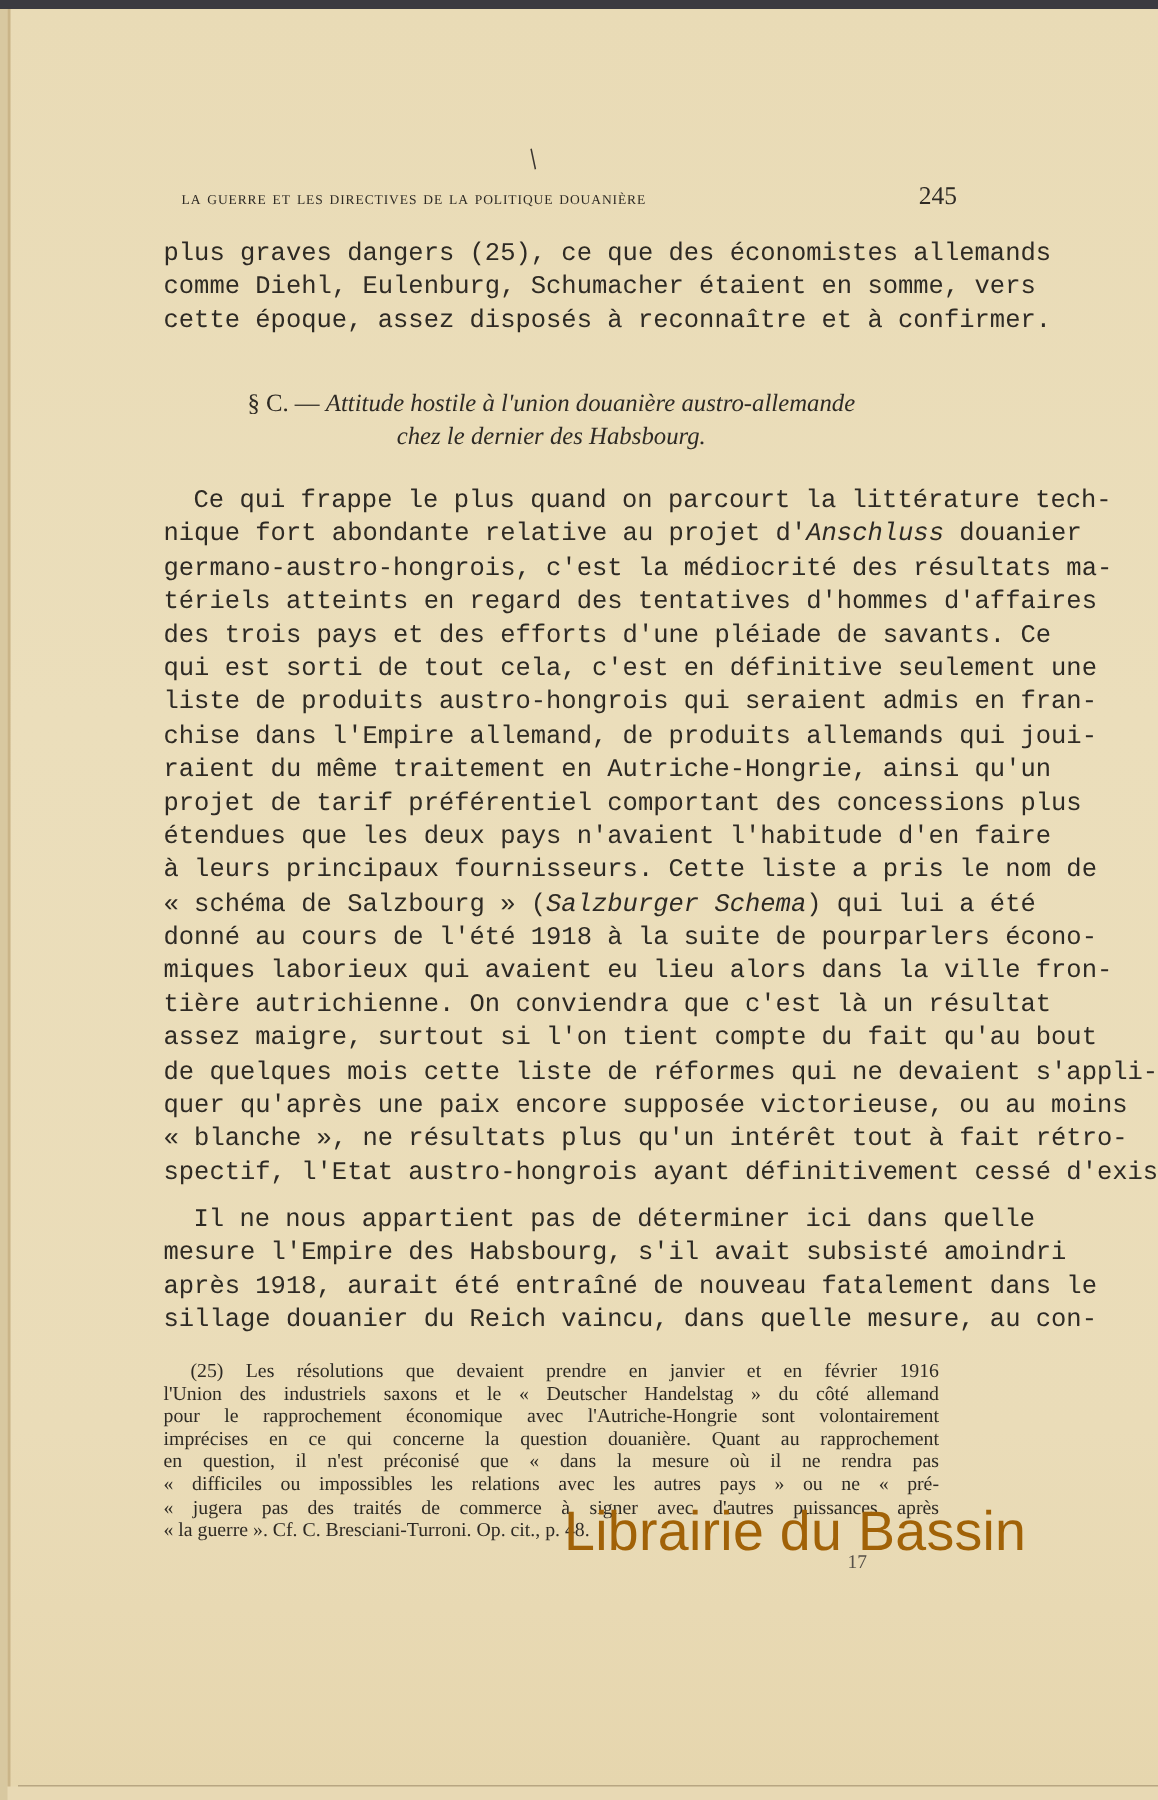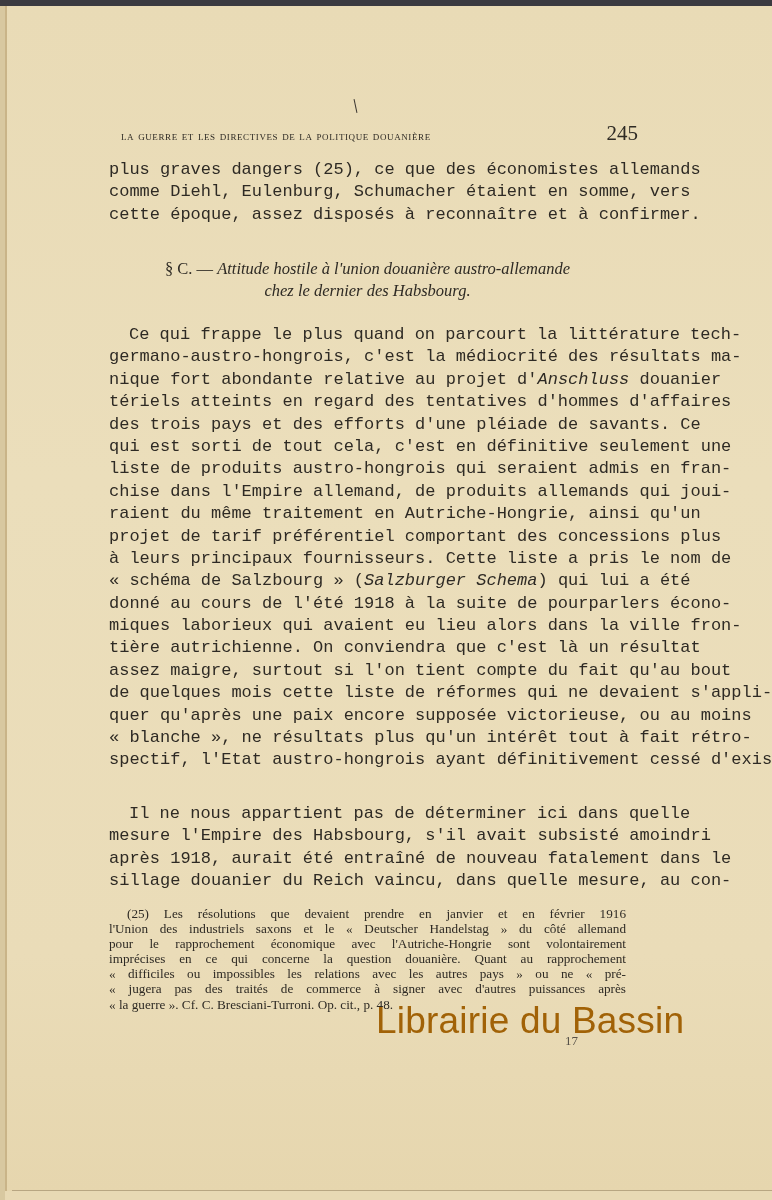"245" .running-head .pagenum { font-size: 21px -> 17px }
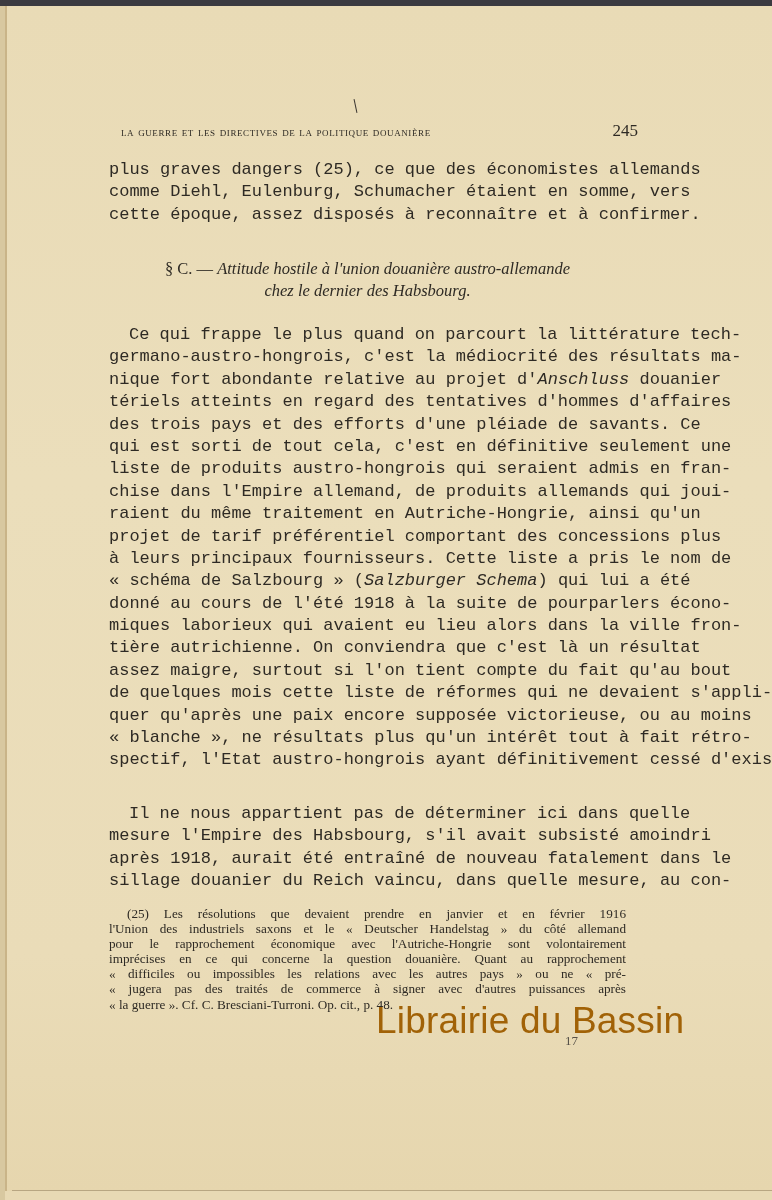"germano-austro-hongrois, c'est la" span.line { order: before "nique fort abondante relative au" -> after "nique fort abondante relative au" }
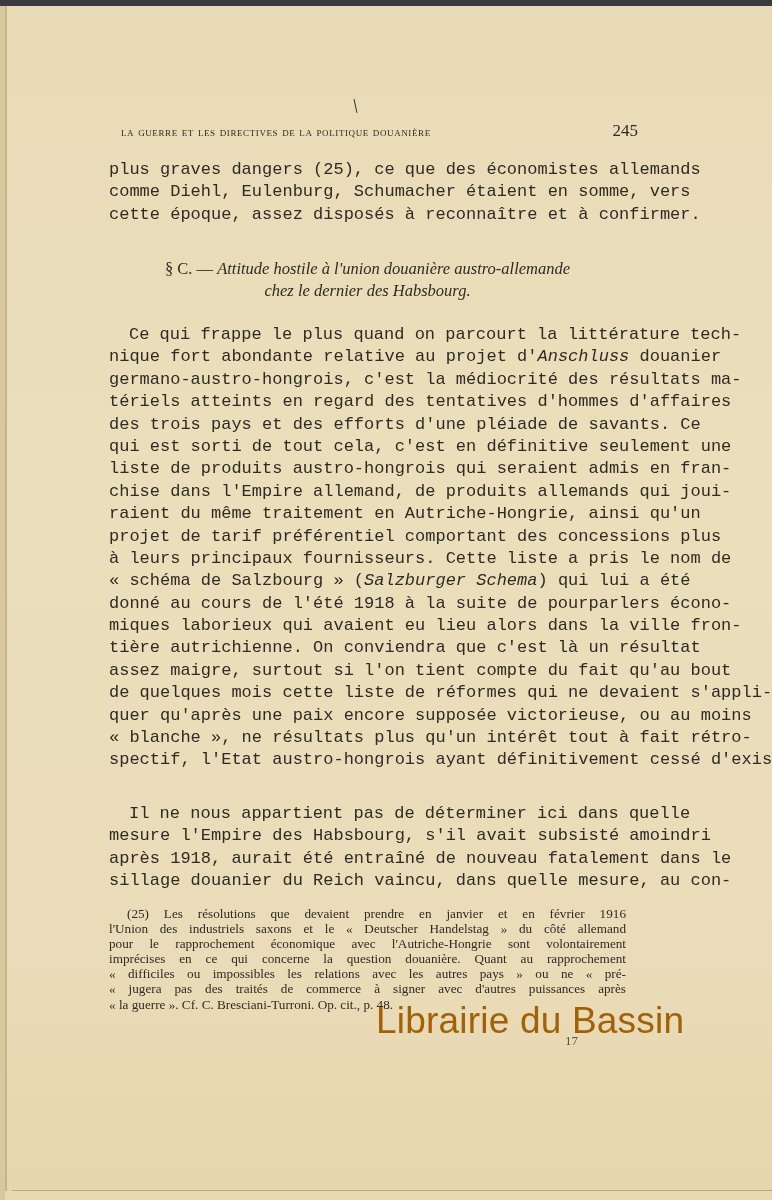"étendues que les deux pays" span.line { html: none -> <span>étendues que les deux pays n'avaient l'habitude d'en faire</span> }
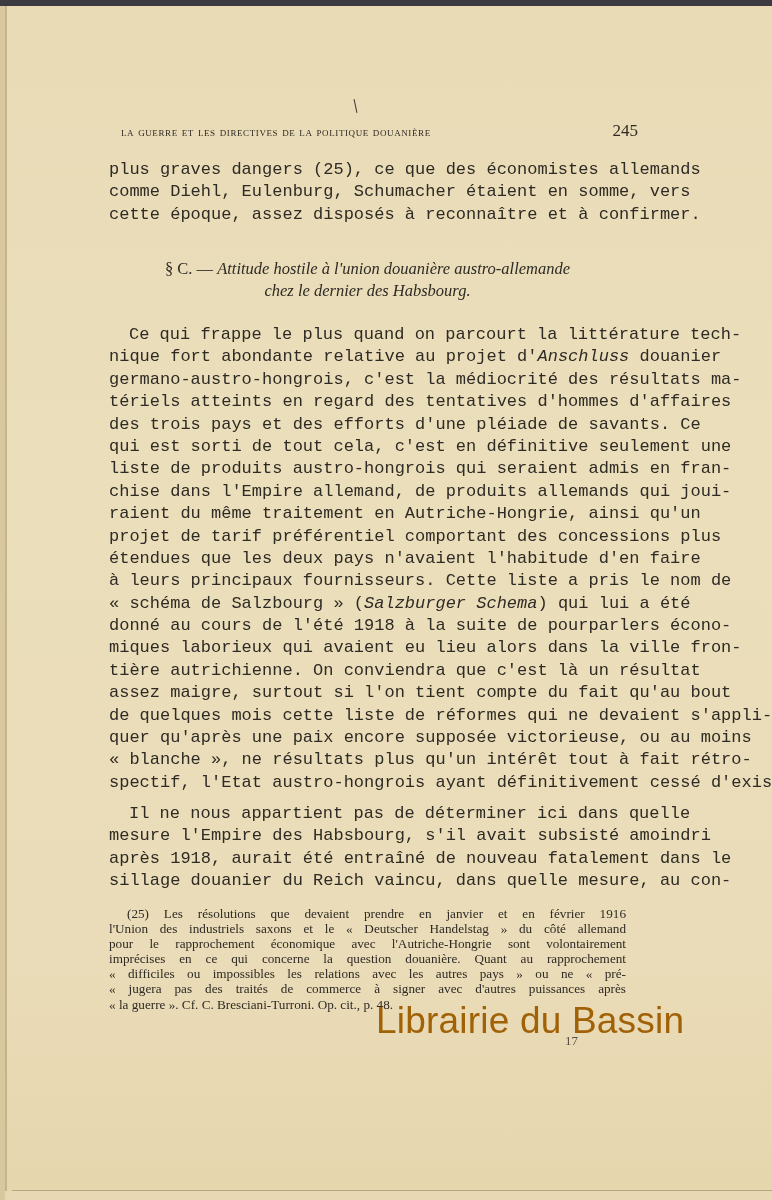"en question, il n'est préconisé" span.fn-line { html: none -> <span>en question, il n'est préconisé que « dans la mesure où il ne rendra pas</span> }
